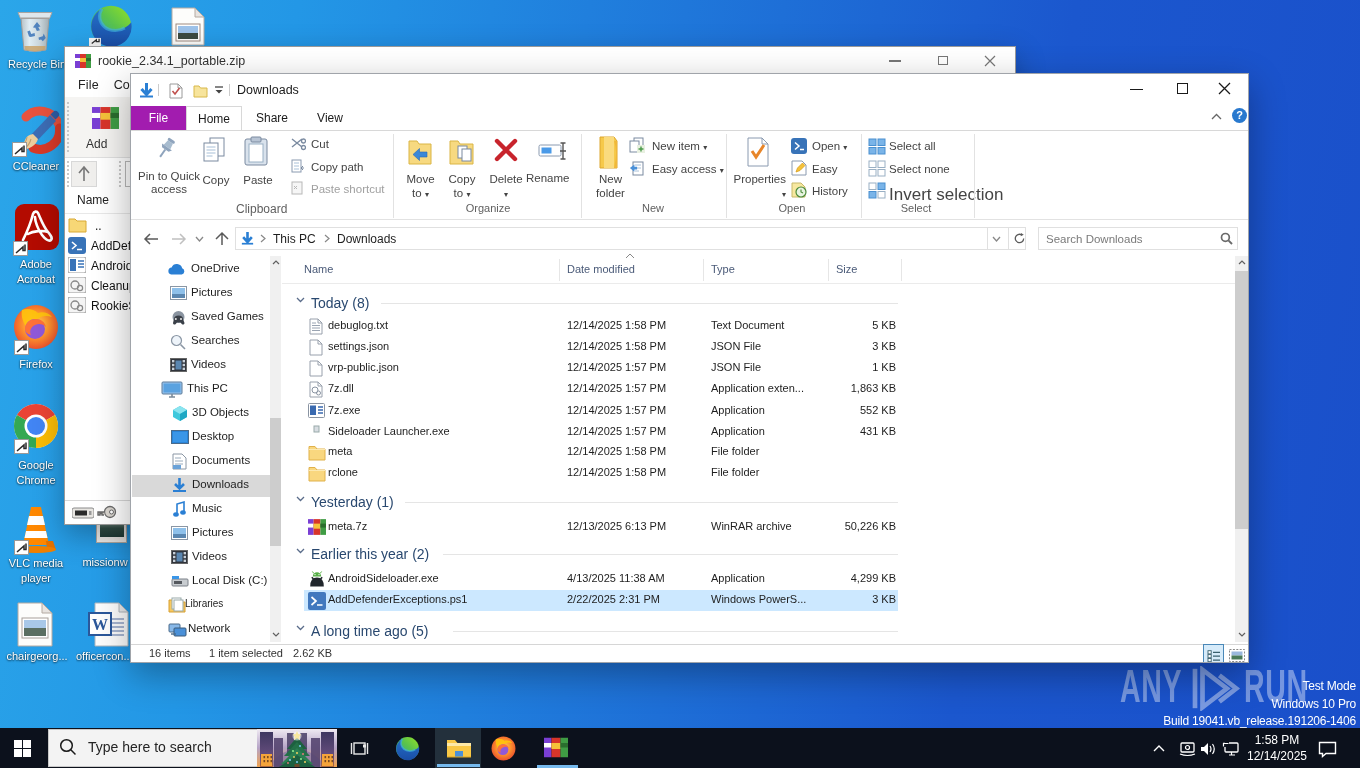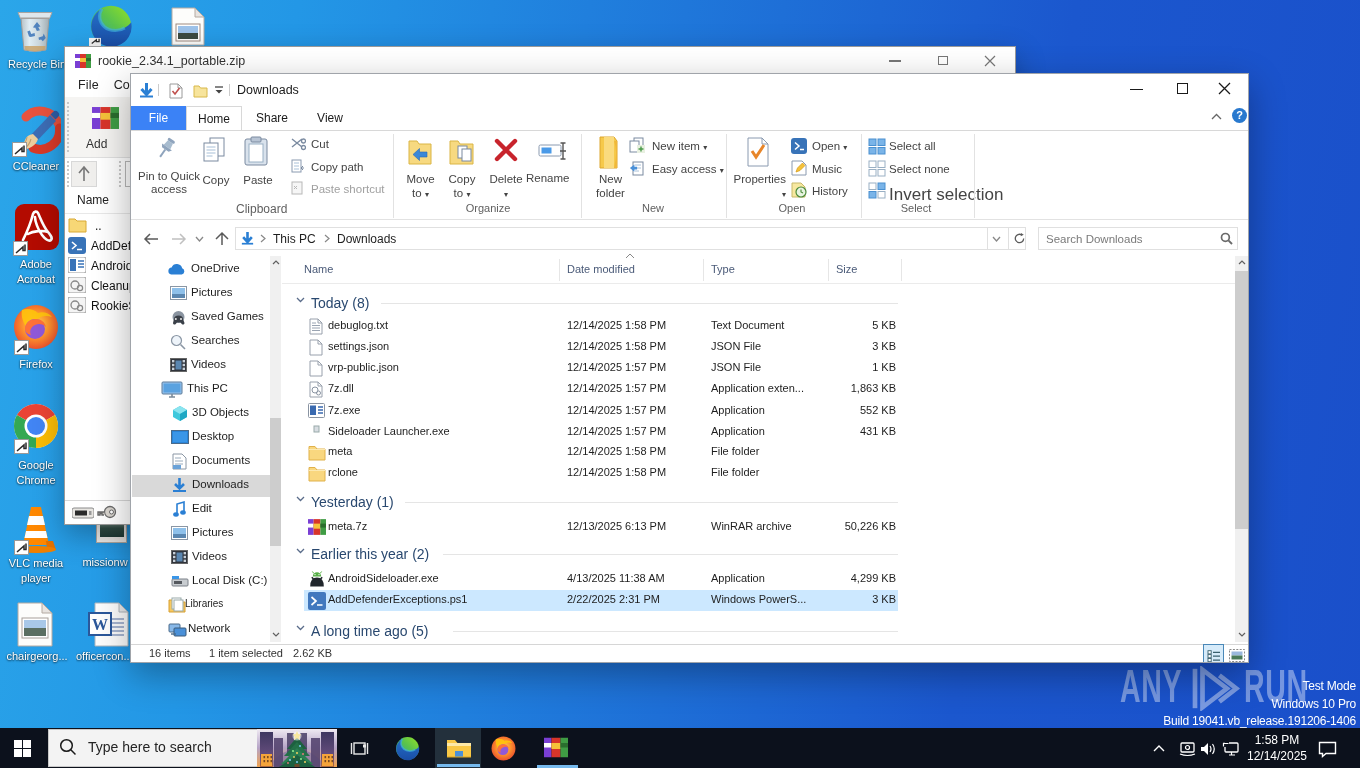"File" div.abs { background: #3b82f6 -> #a21caf }
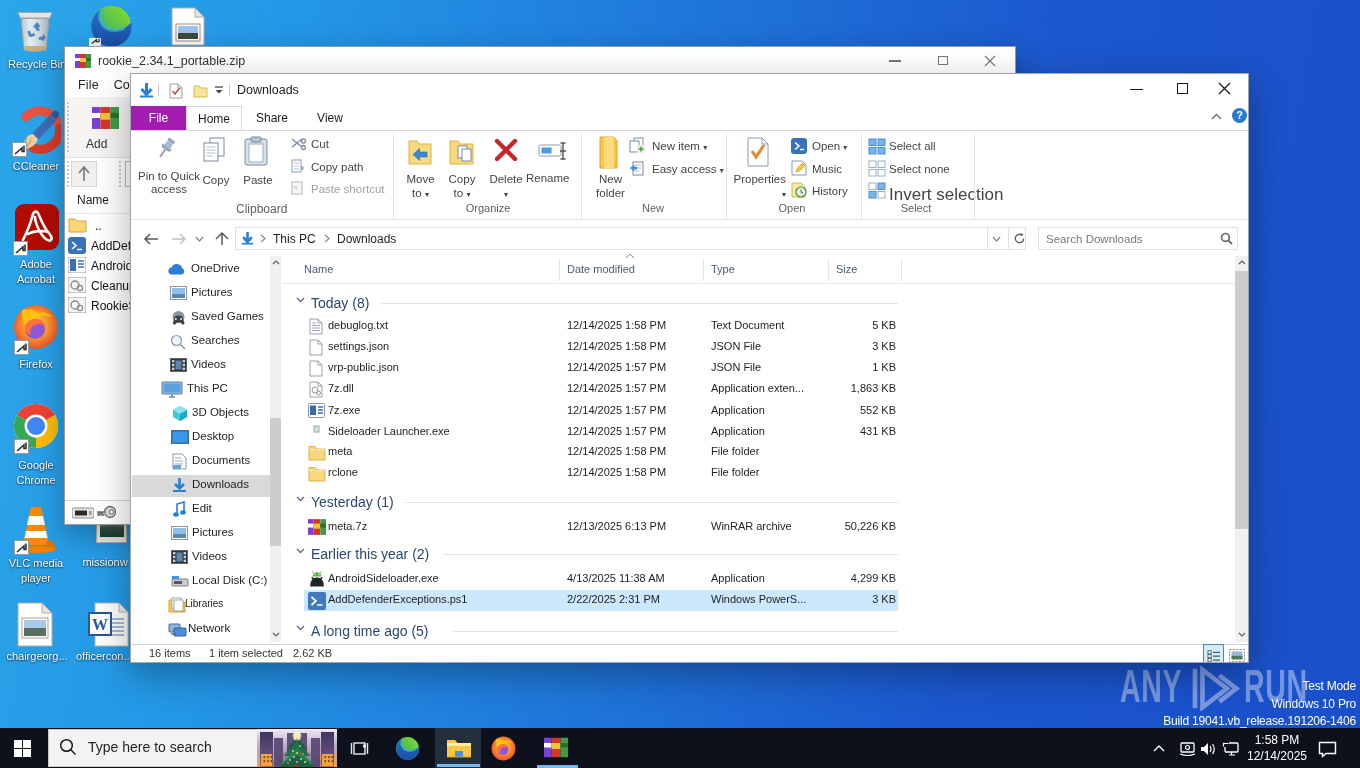"Music" div.abs { text: Music -> Easy }
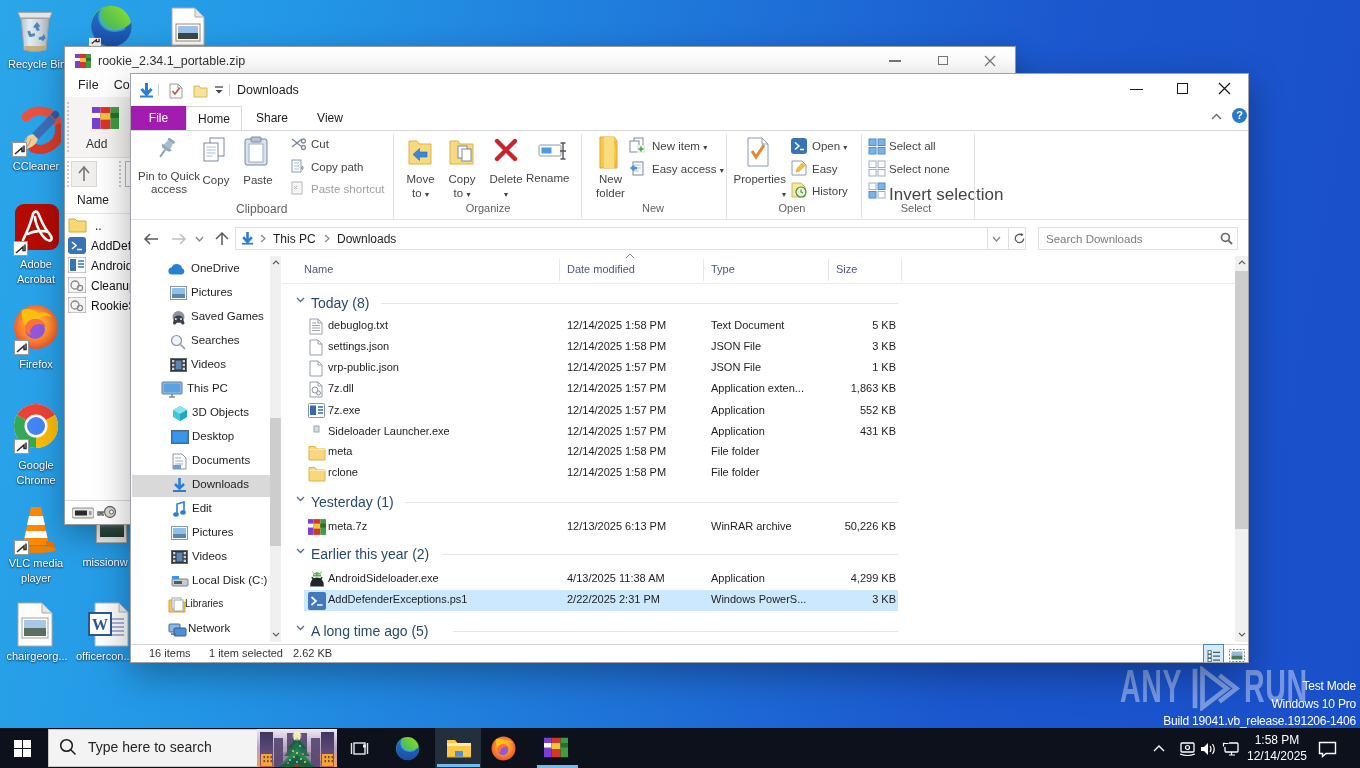"Edit" div.abs { text: Edit -> Music }
